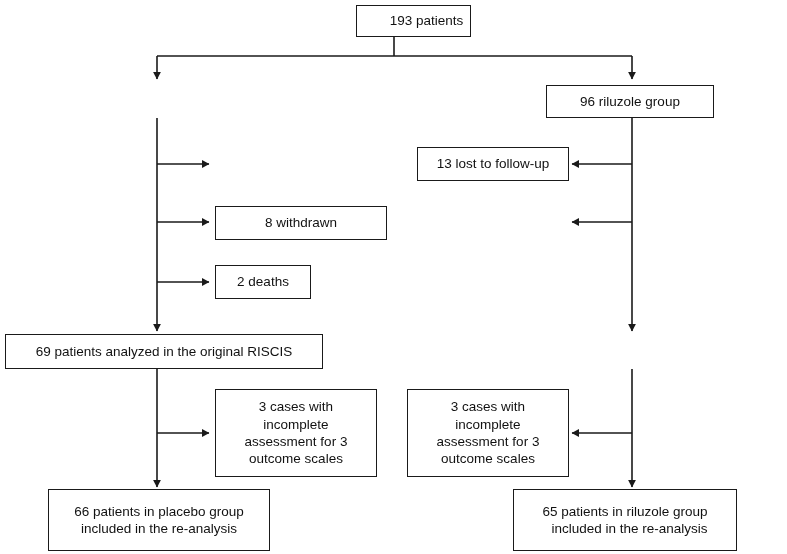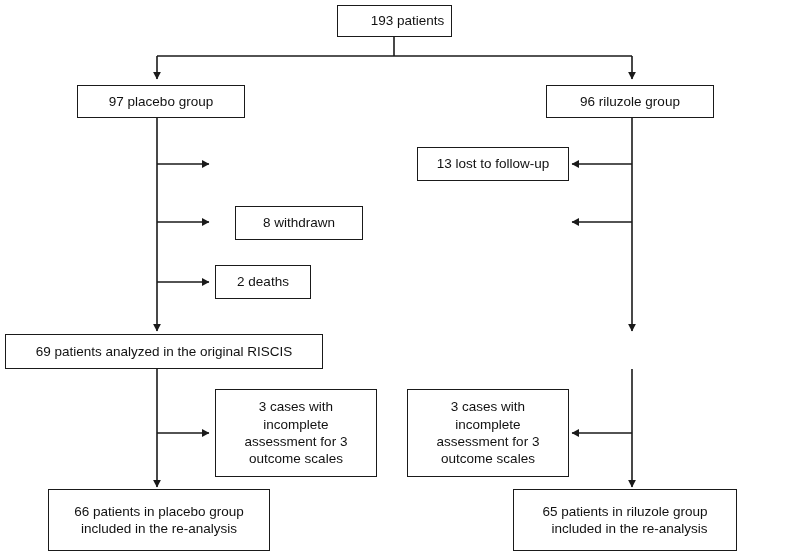"193 patients" div.node { left: 337px -> 356px }
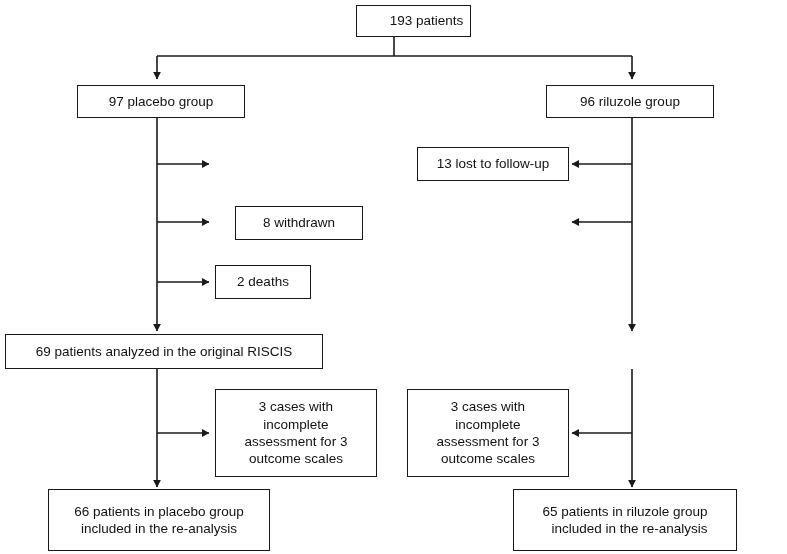"97 placebo group" div.node { html: <div> <span>97 placebo group</span> </div> -> none }
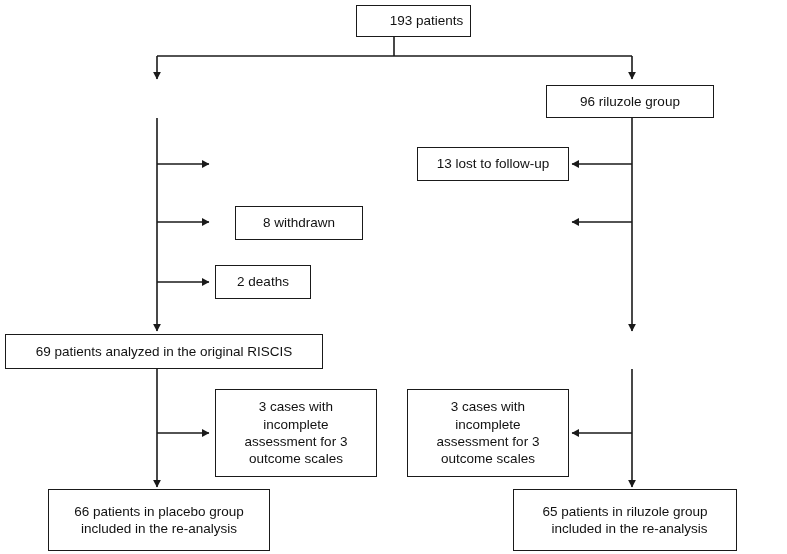"8 withdrawn" div.node { margin-left: 20px -> none; width: 128px -> 172px }
